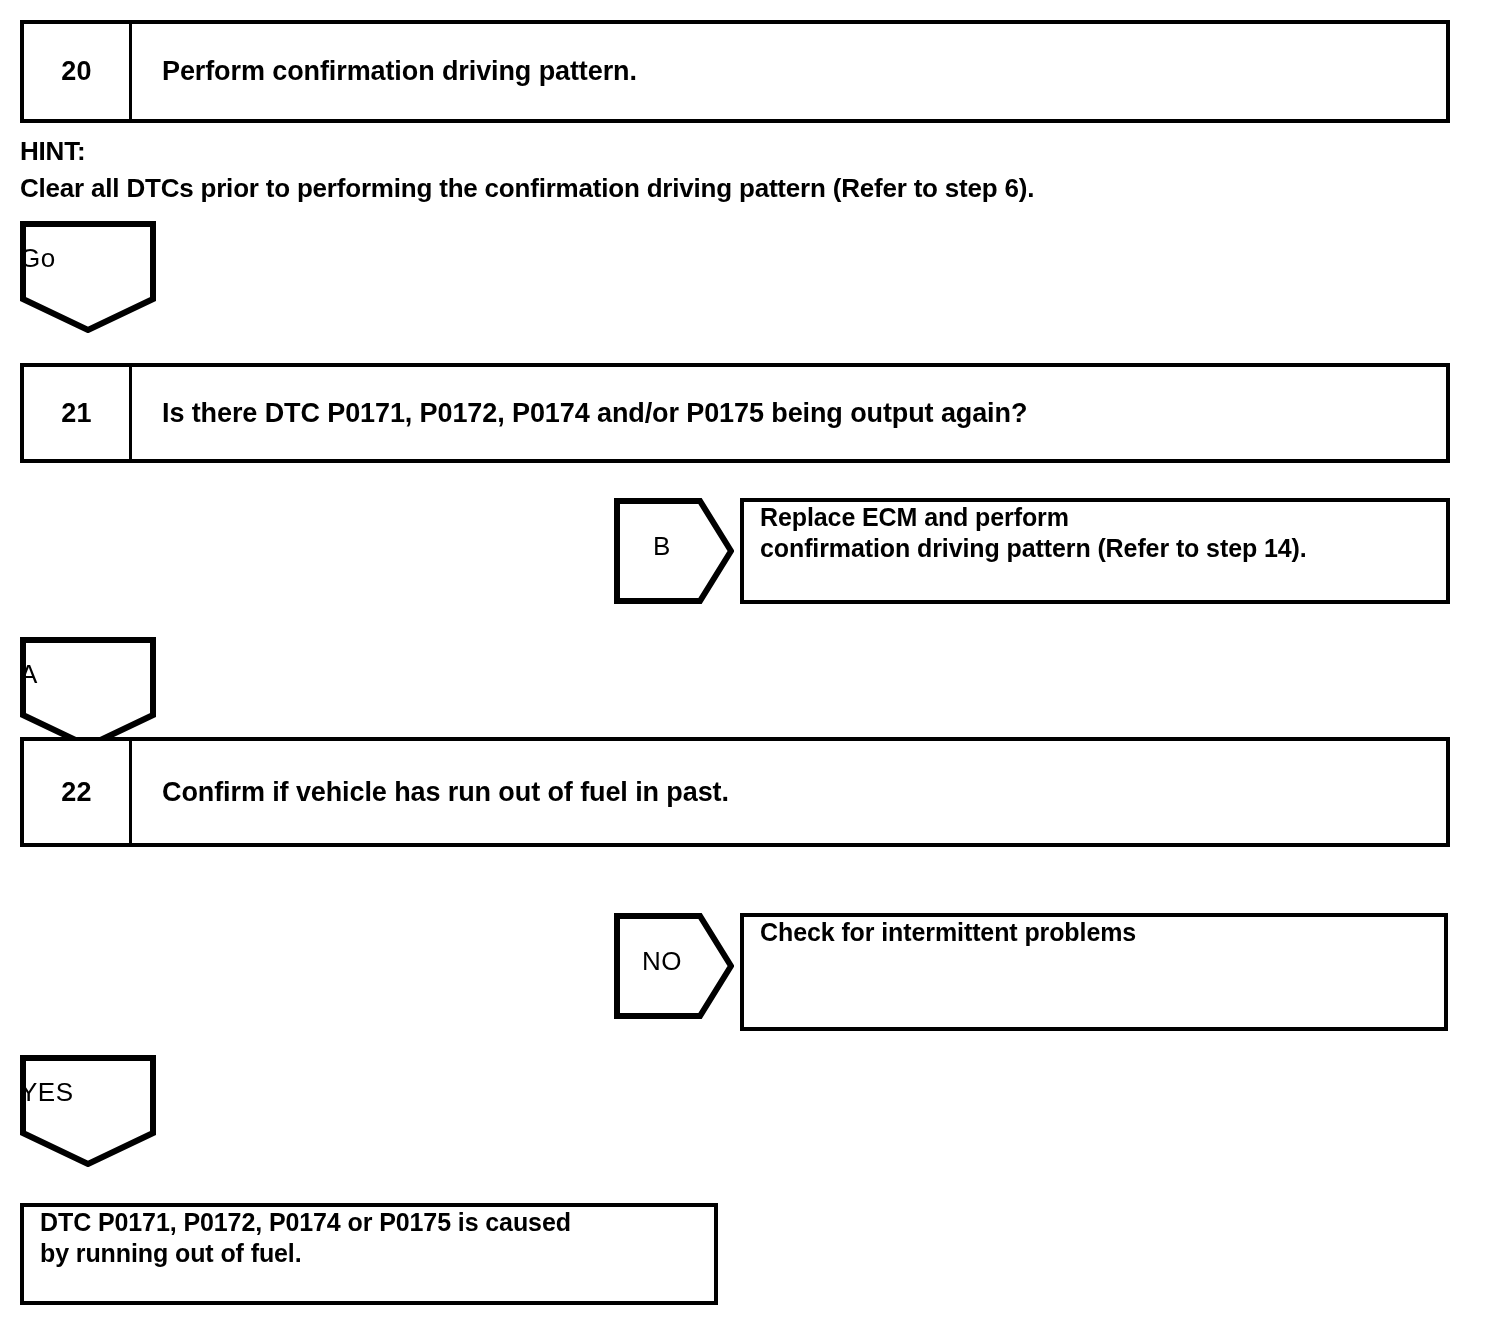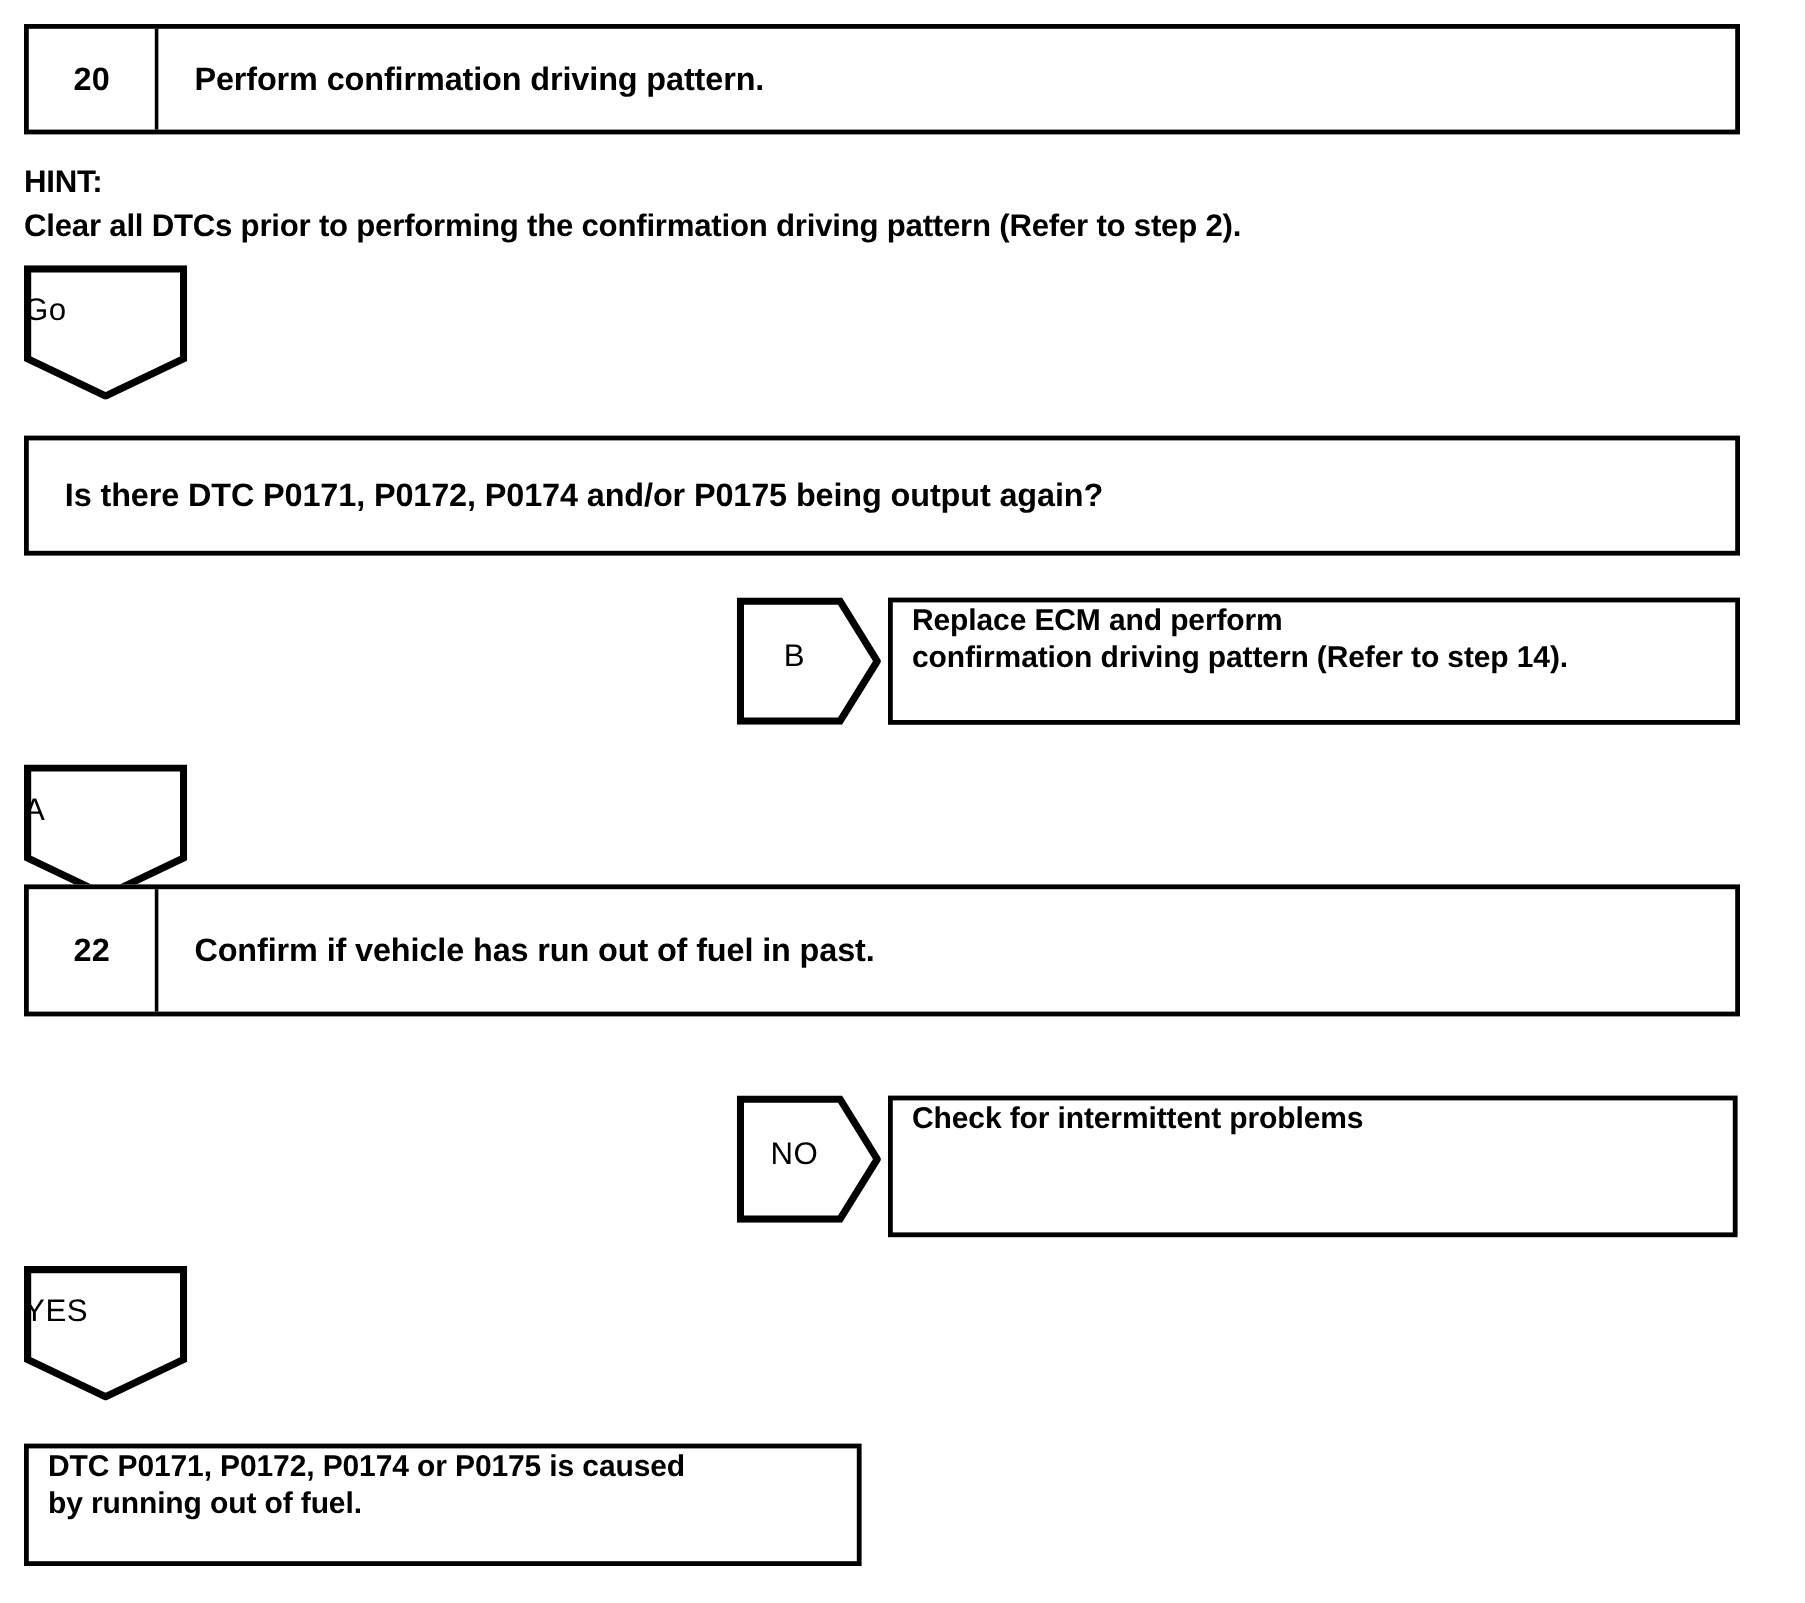"20" div.step-box { height: 92px -> 103px }
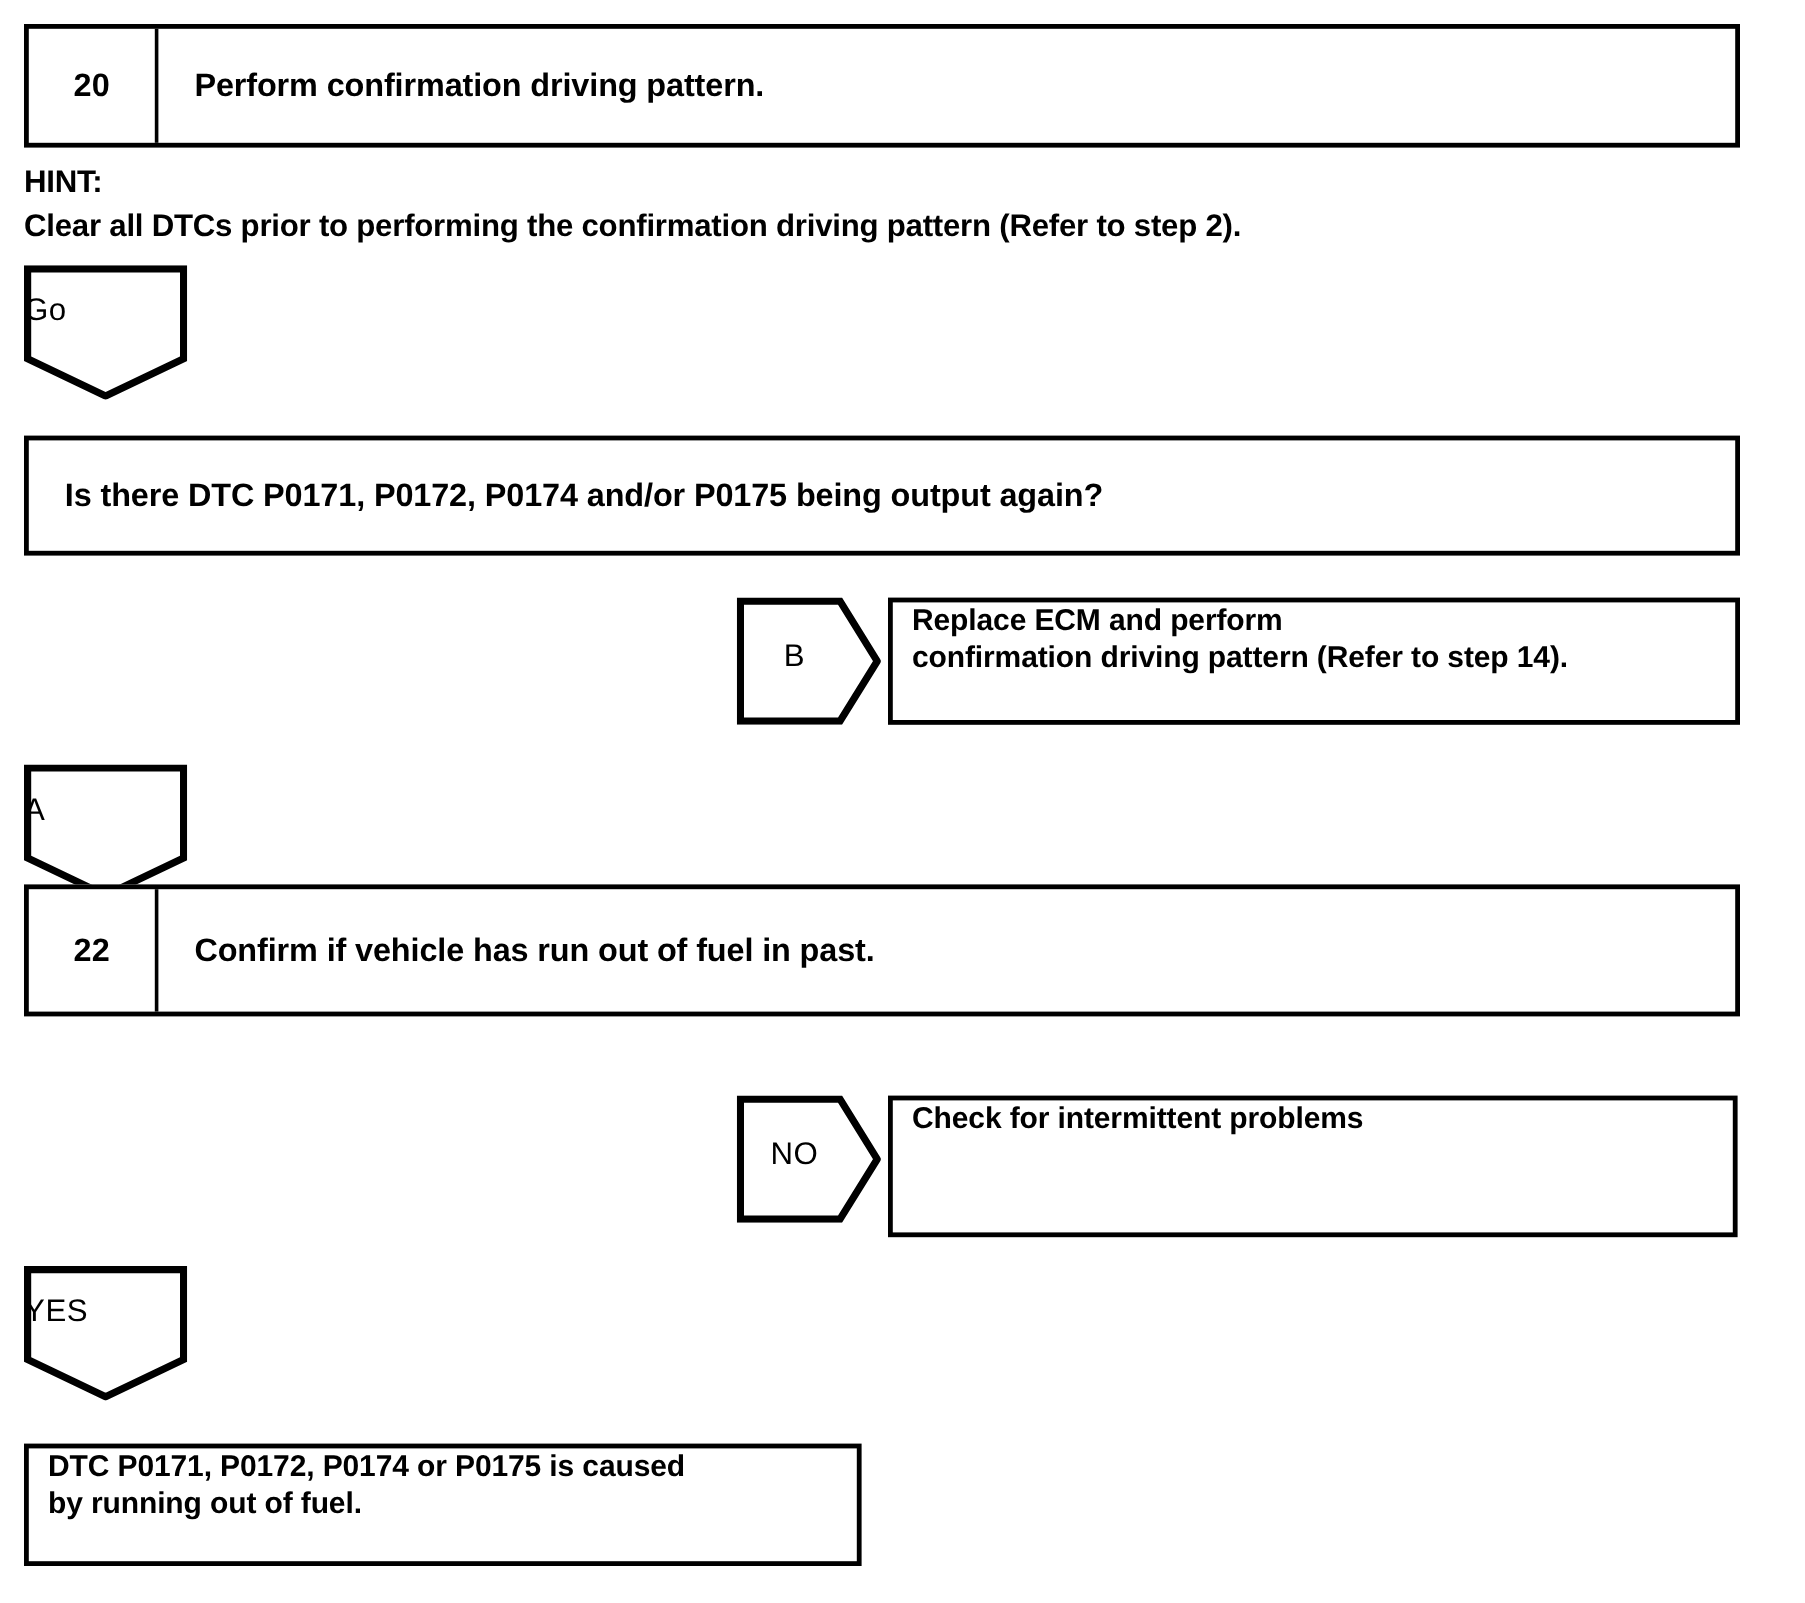"Clear all DTCs prior to" div { text: 2 -> 6 }
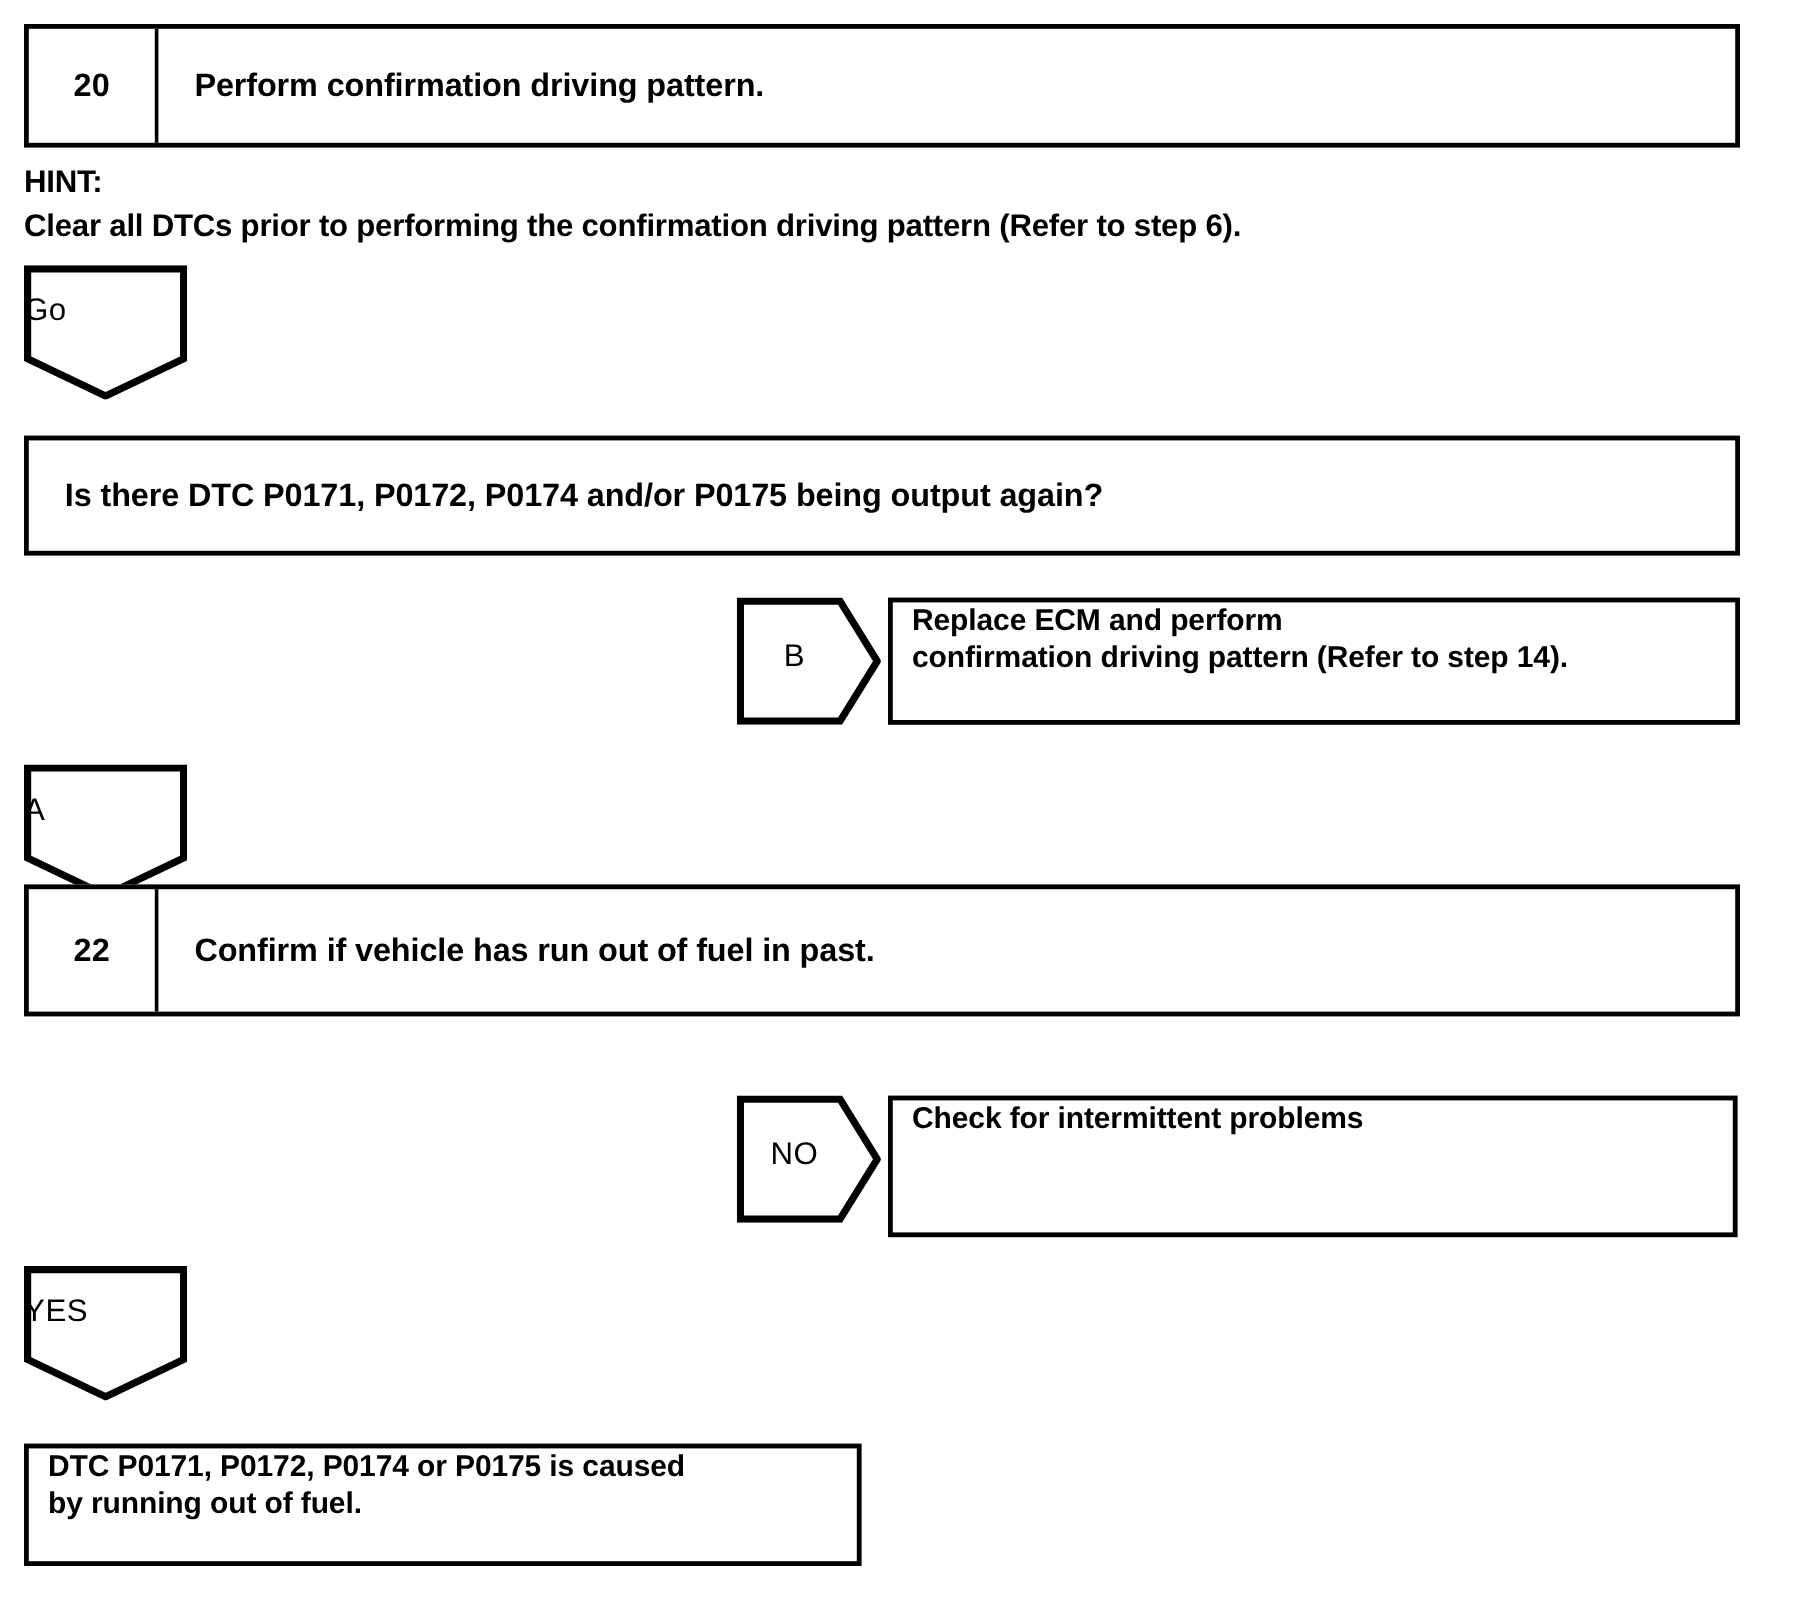"21" div.step-num { html: none -> <div>21</div> }
